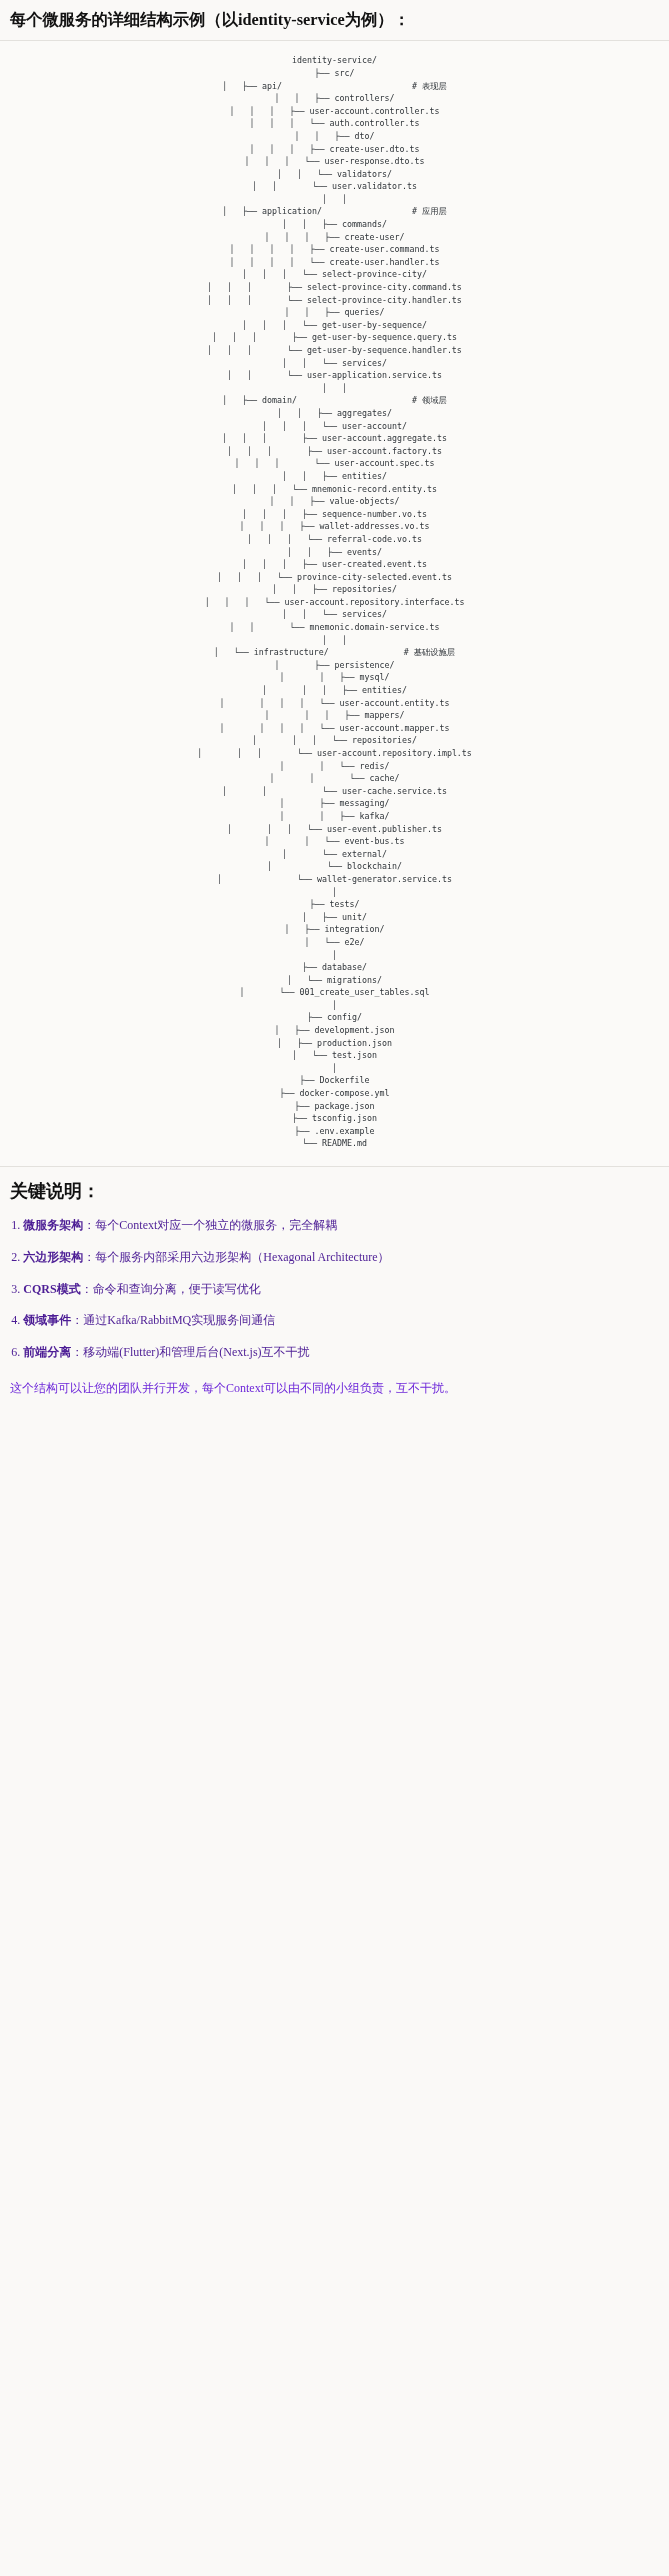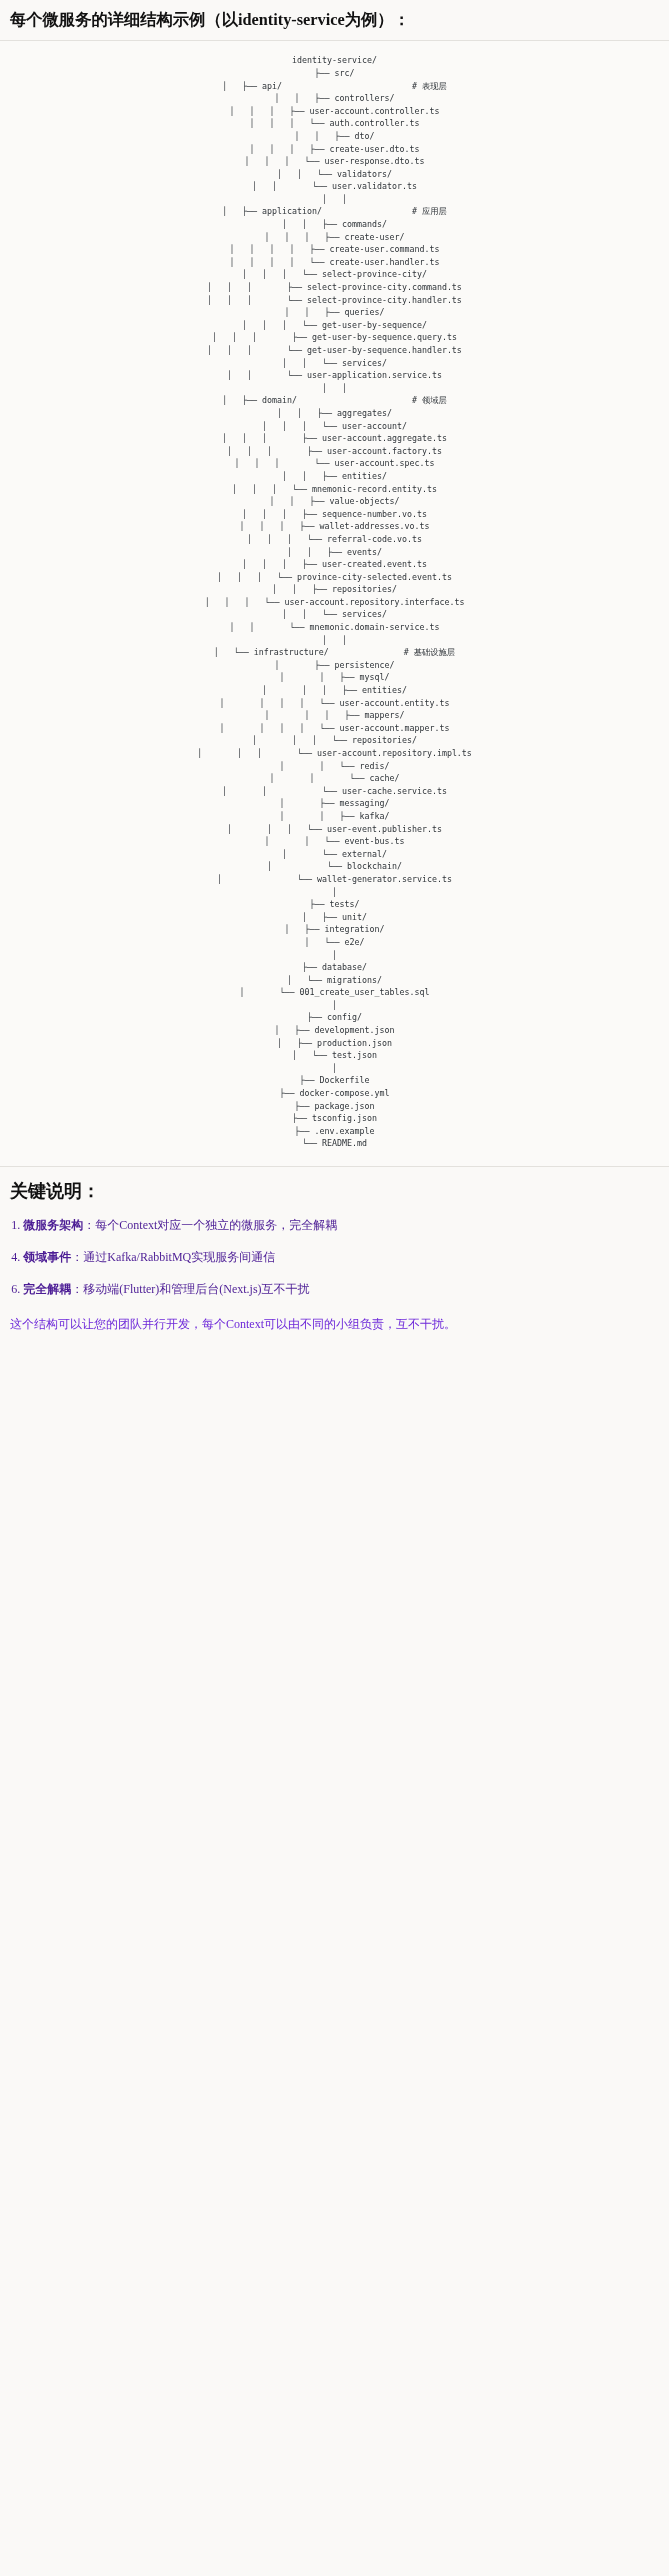"2. 六边形架构：每个服务内部采用六边形架构（Hexagonal" li { html: none -> <li><span>2. </span><span>六边形架构</span><span>：</span><span>每个服务内部采用六边形架构（Hexagonal Architecture）</span></li> }
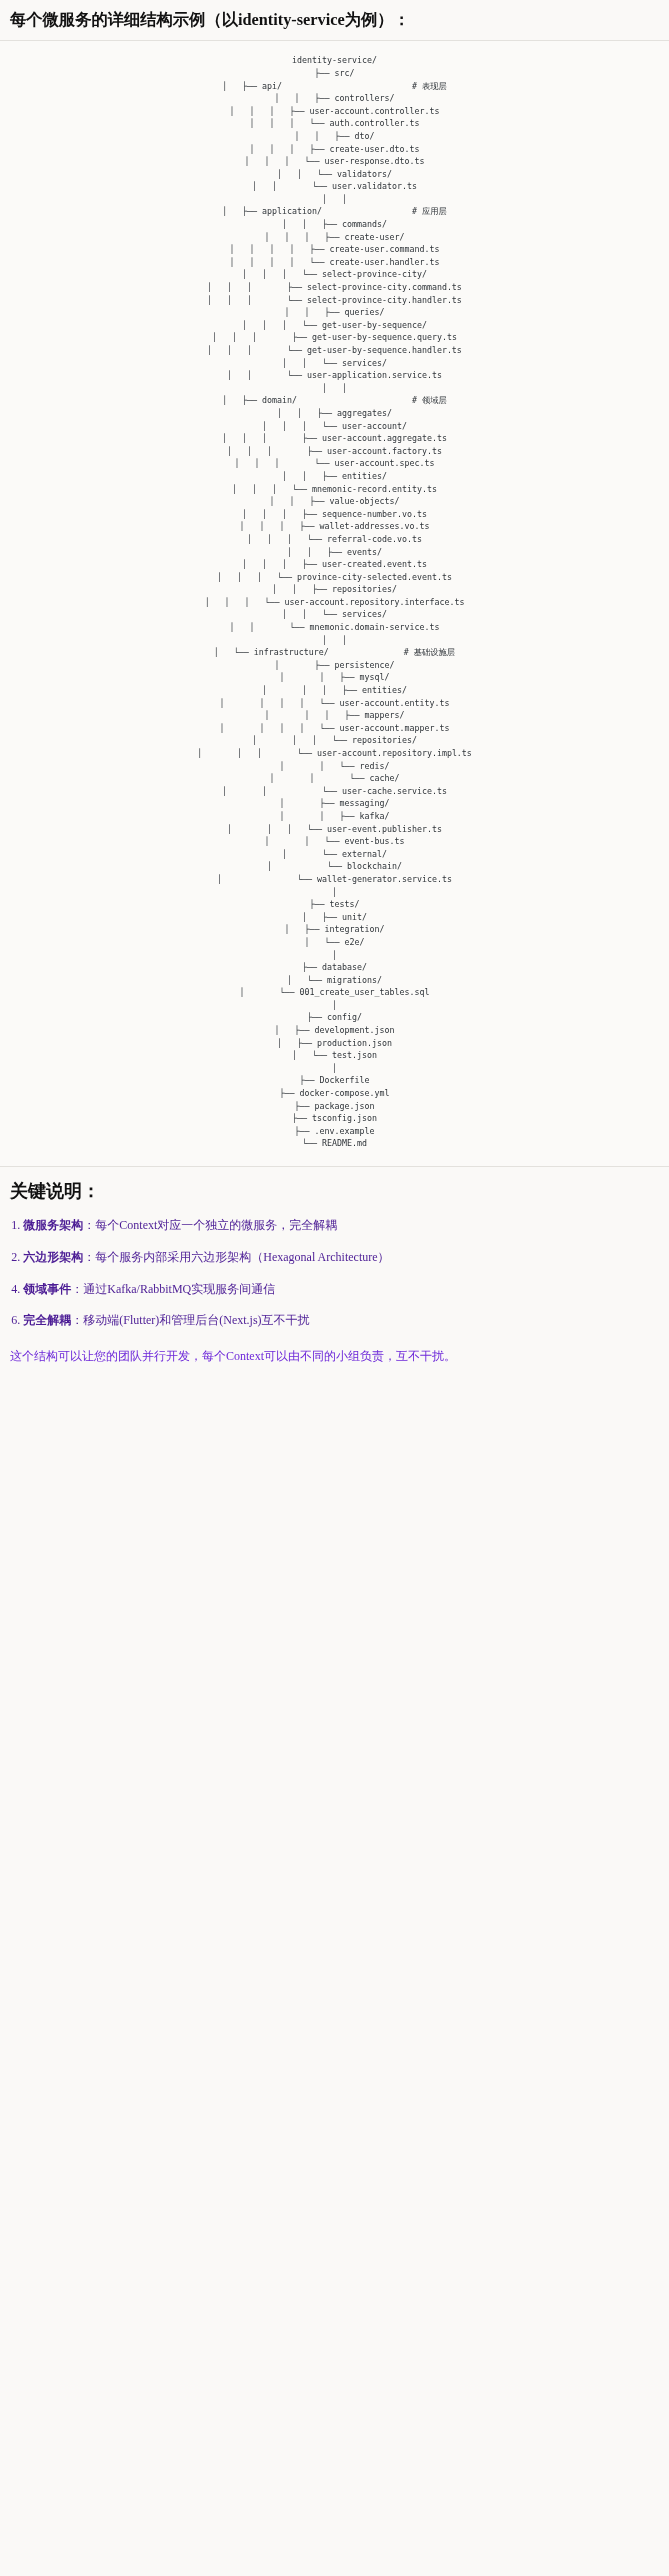"3. CQRS模式：命令和查询分离，便于读写优化" li { html: none -> <li><span>3. </span><span>CQRS模式</span><span>：</span><span>命令和查询分离，便于读写优化</span></li> }
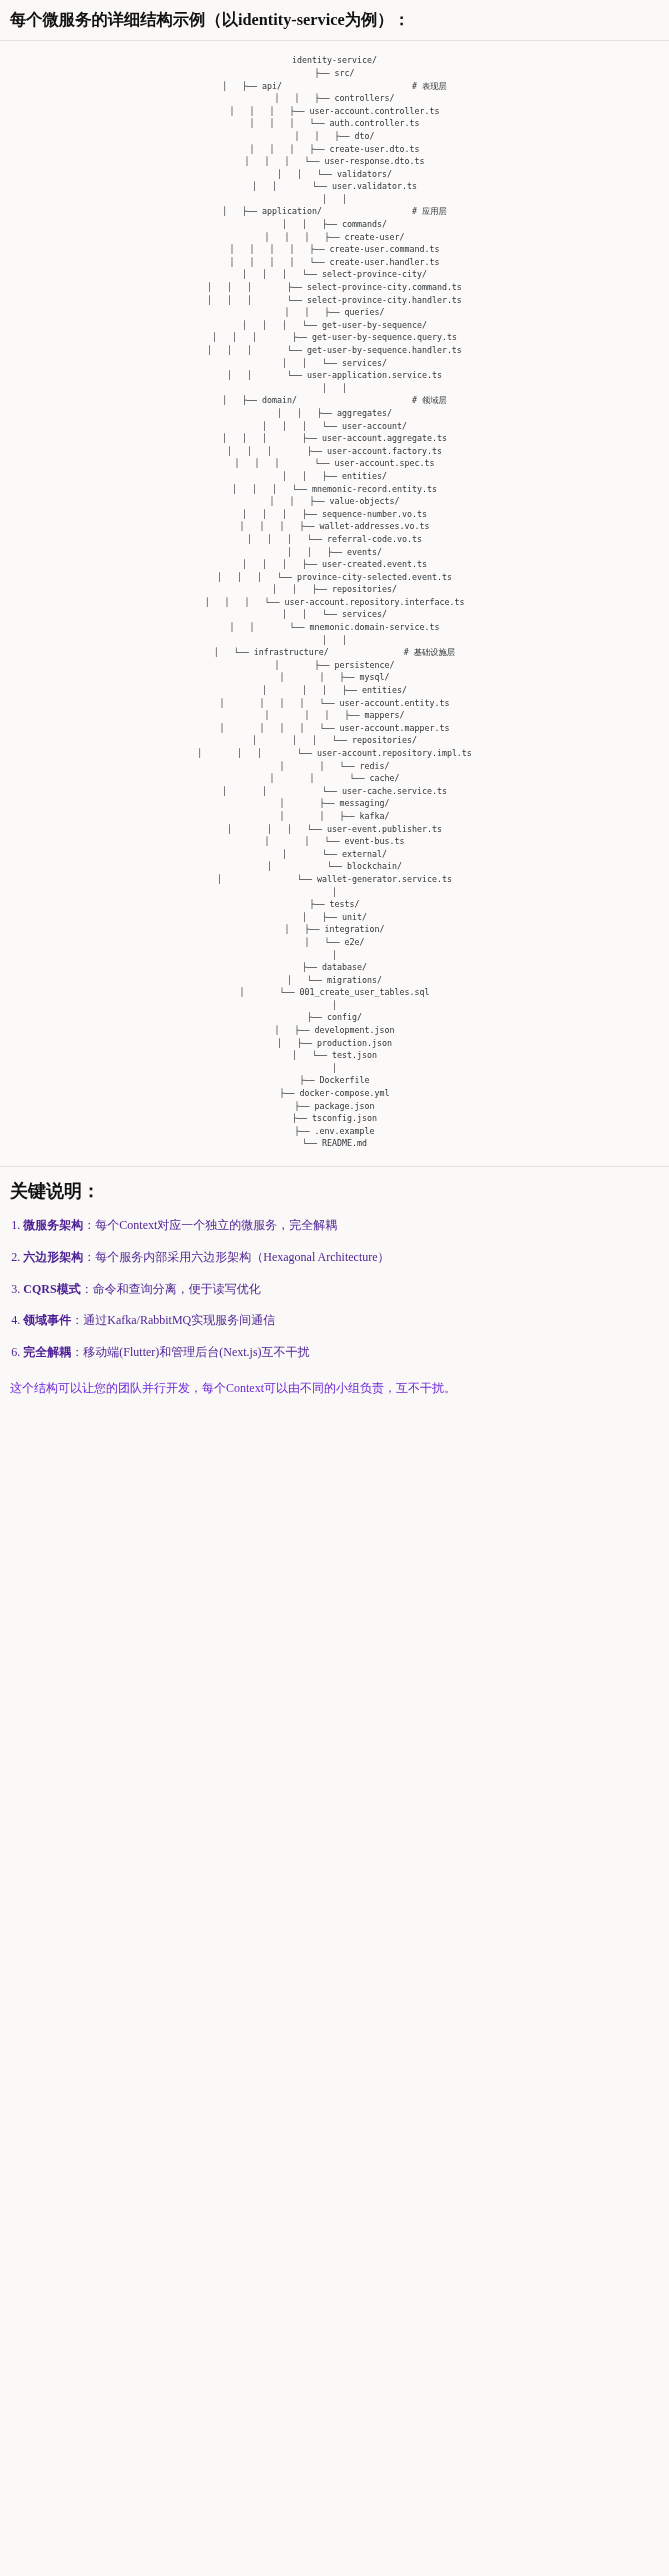"完全解耦" span.note-term { text: 完全解耦 -> 前端分离 }
